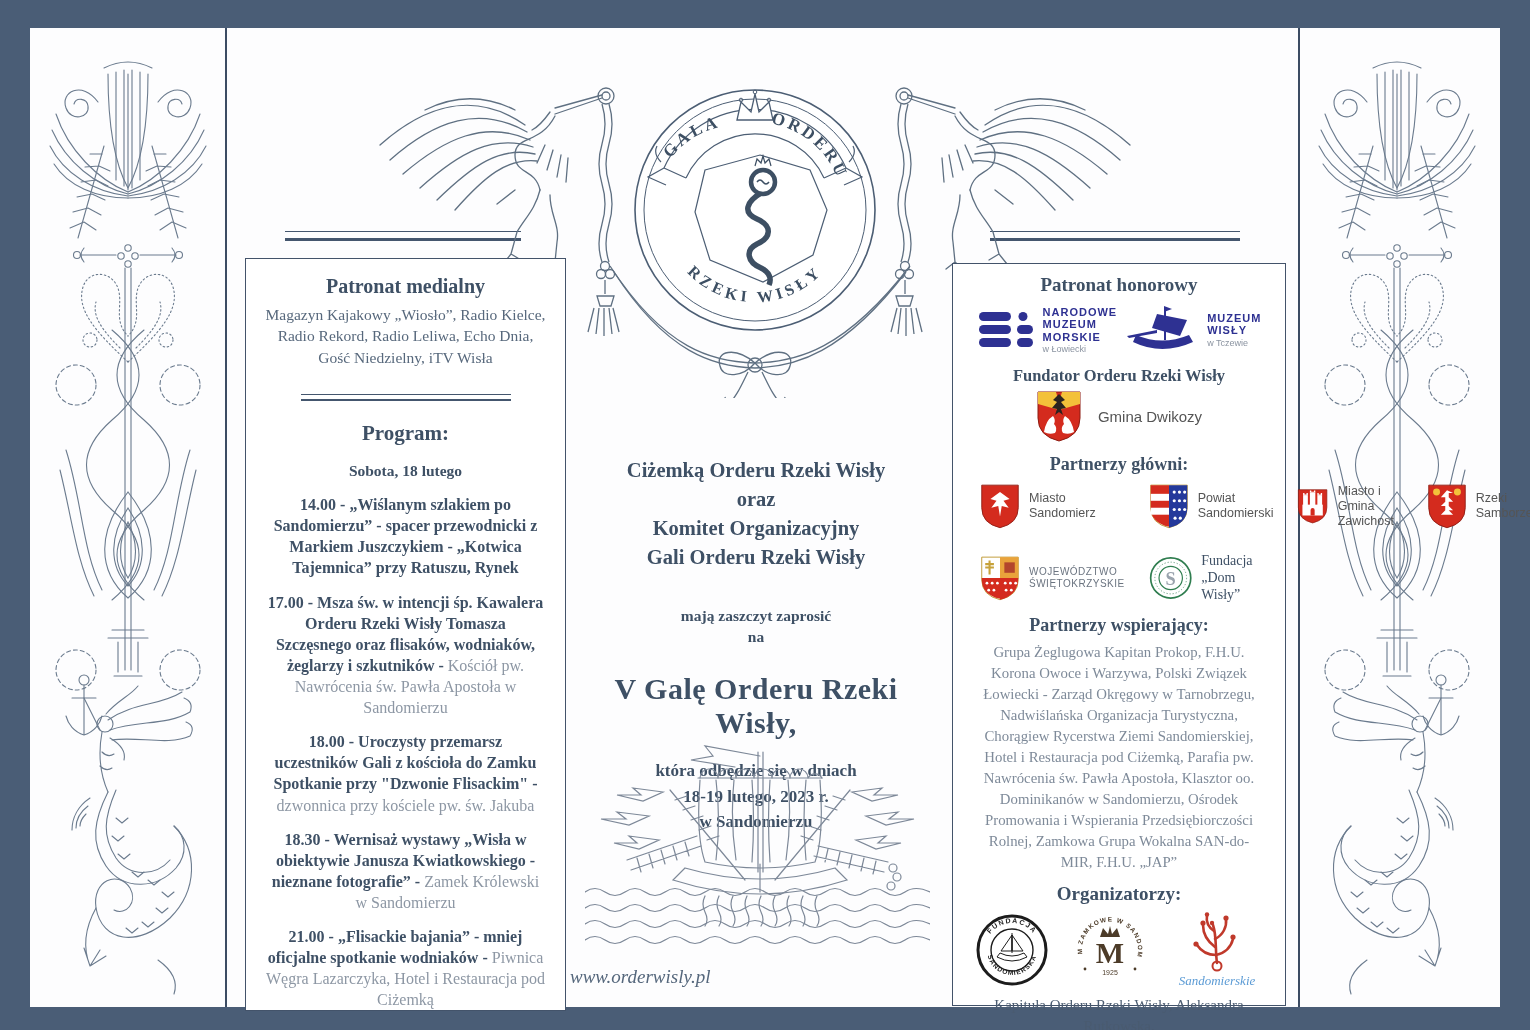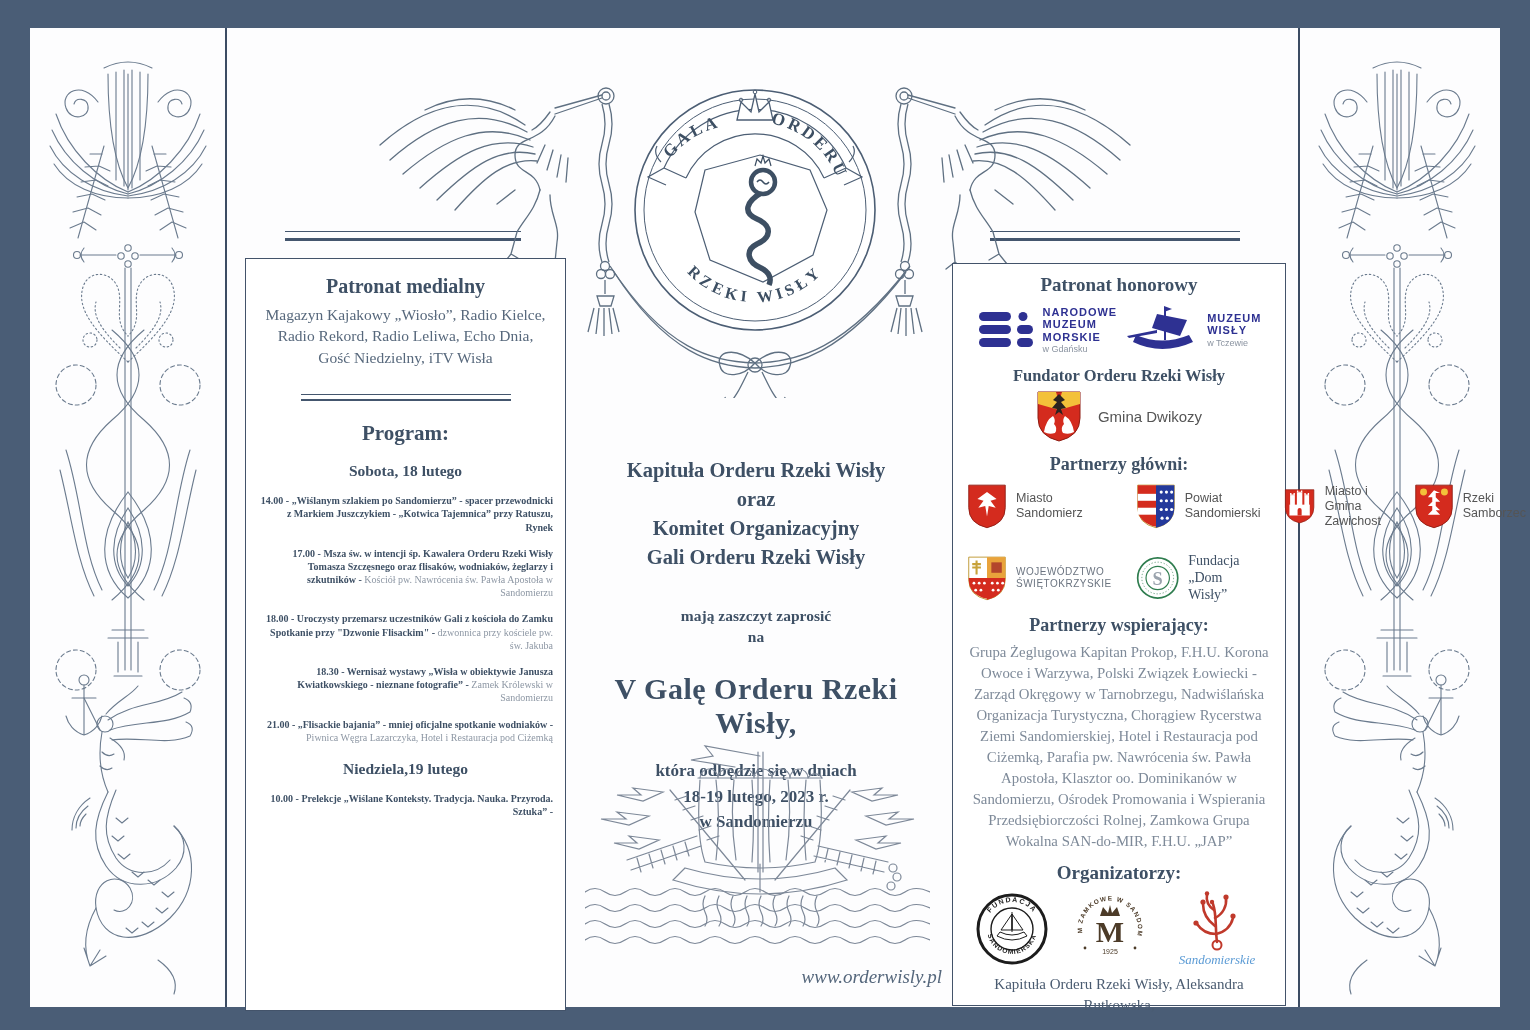"Patronat honorowy" .right-panel { padding: 10px 8px 6px -> 10px 21px 6px }
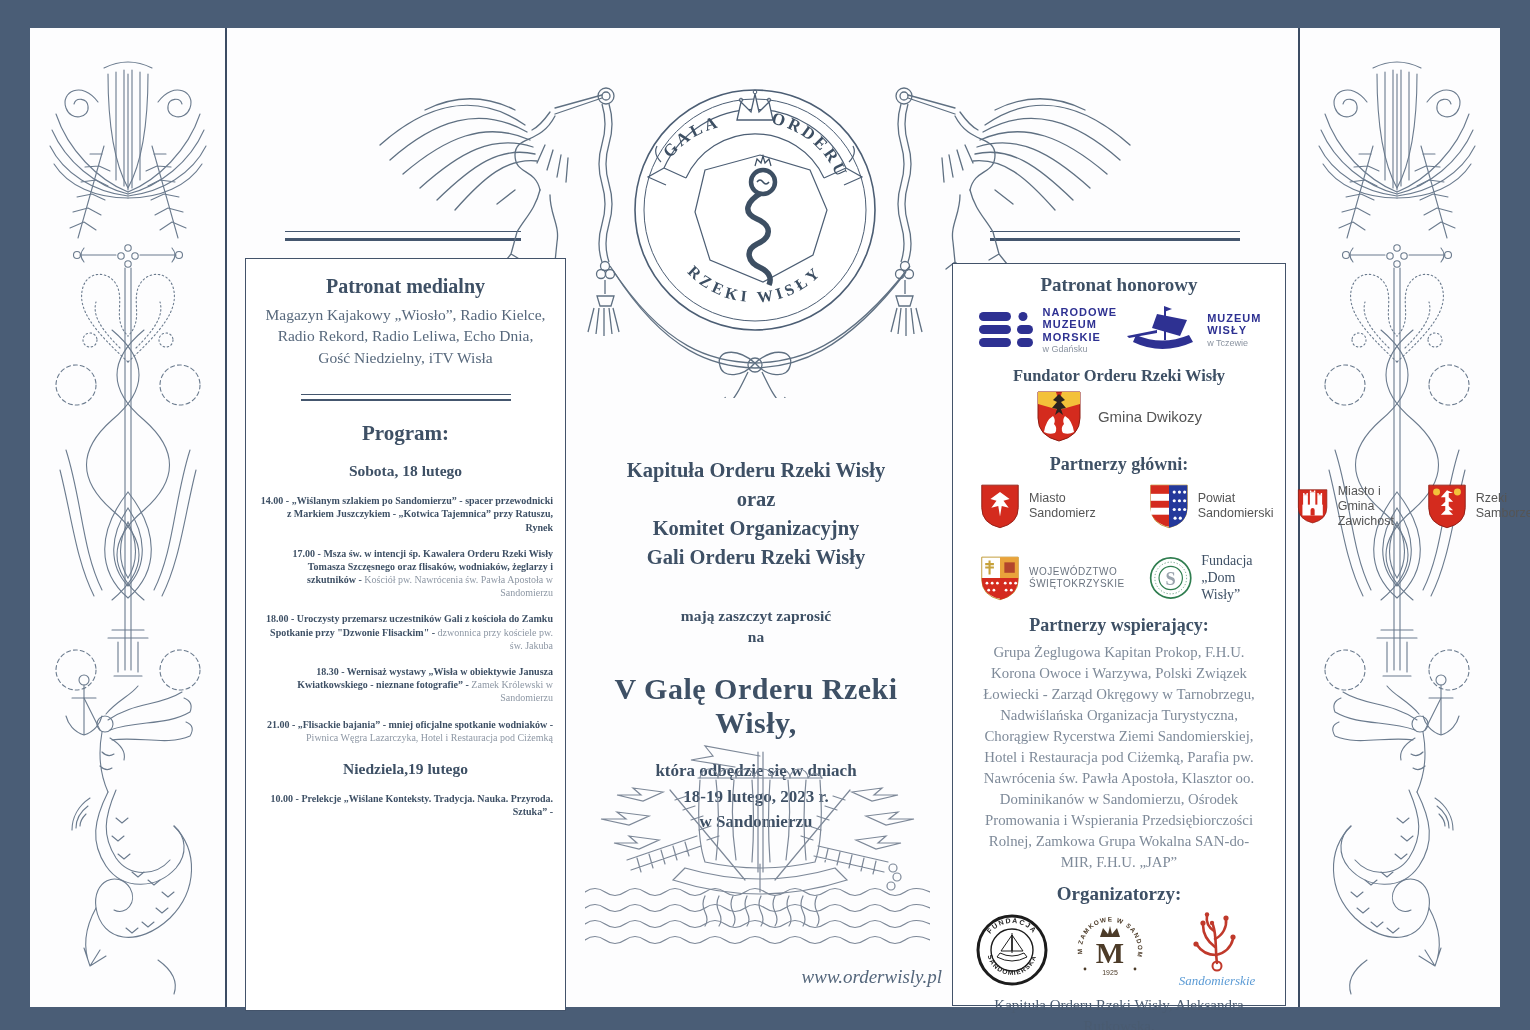"w Gdańsku" div.sub { text: Gdańsku -> Łowiecki }
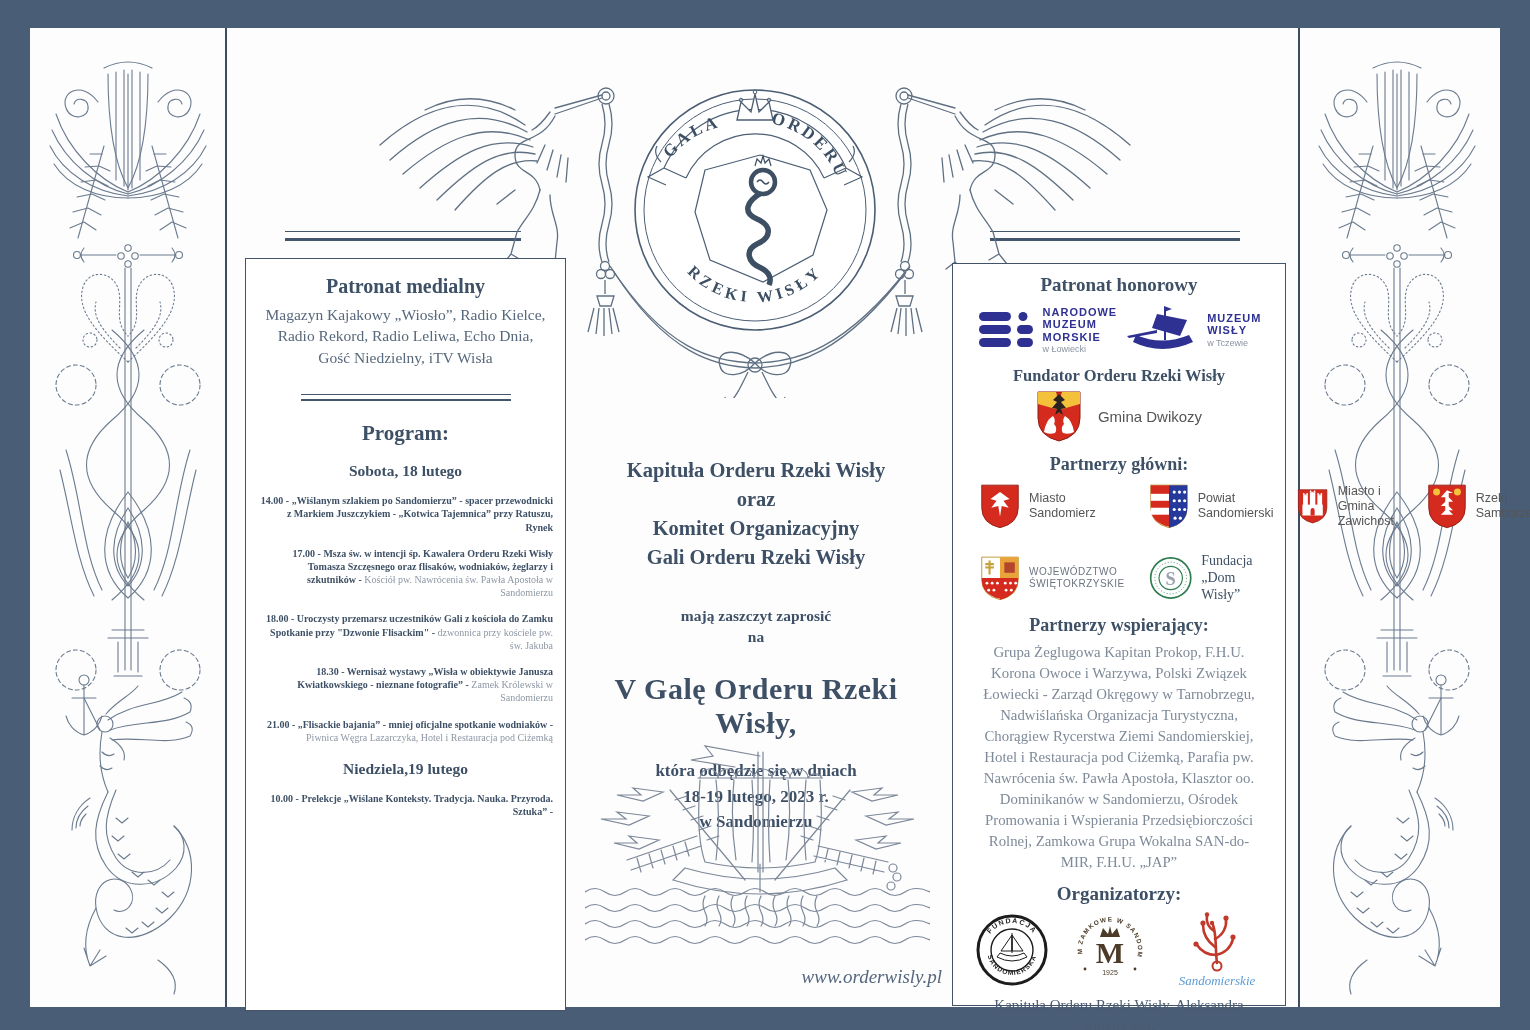"Kapituła Orderu Rzeki Wisły" div { text: Kapituła -> Ciżemką }
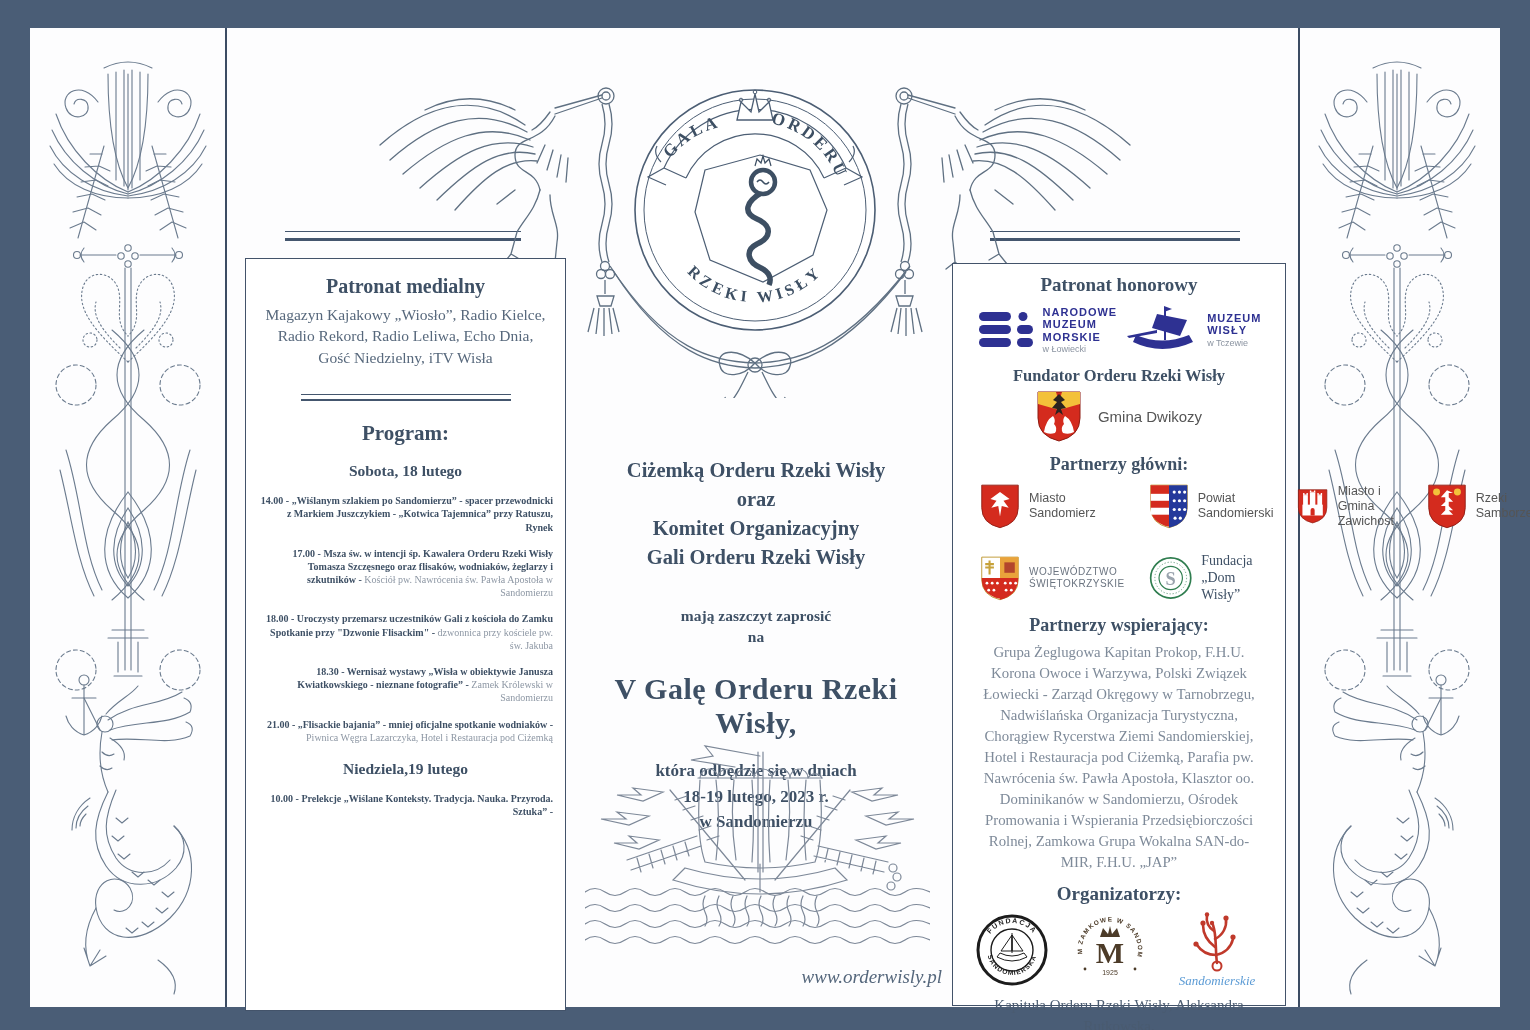"14.00 - „Wiślanym szlakiem po" .prog-item { font-size: 10px -> 16px; margin: 13px 0 -> 13px 8px; text-align: right -> none }
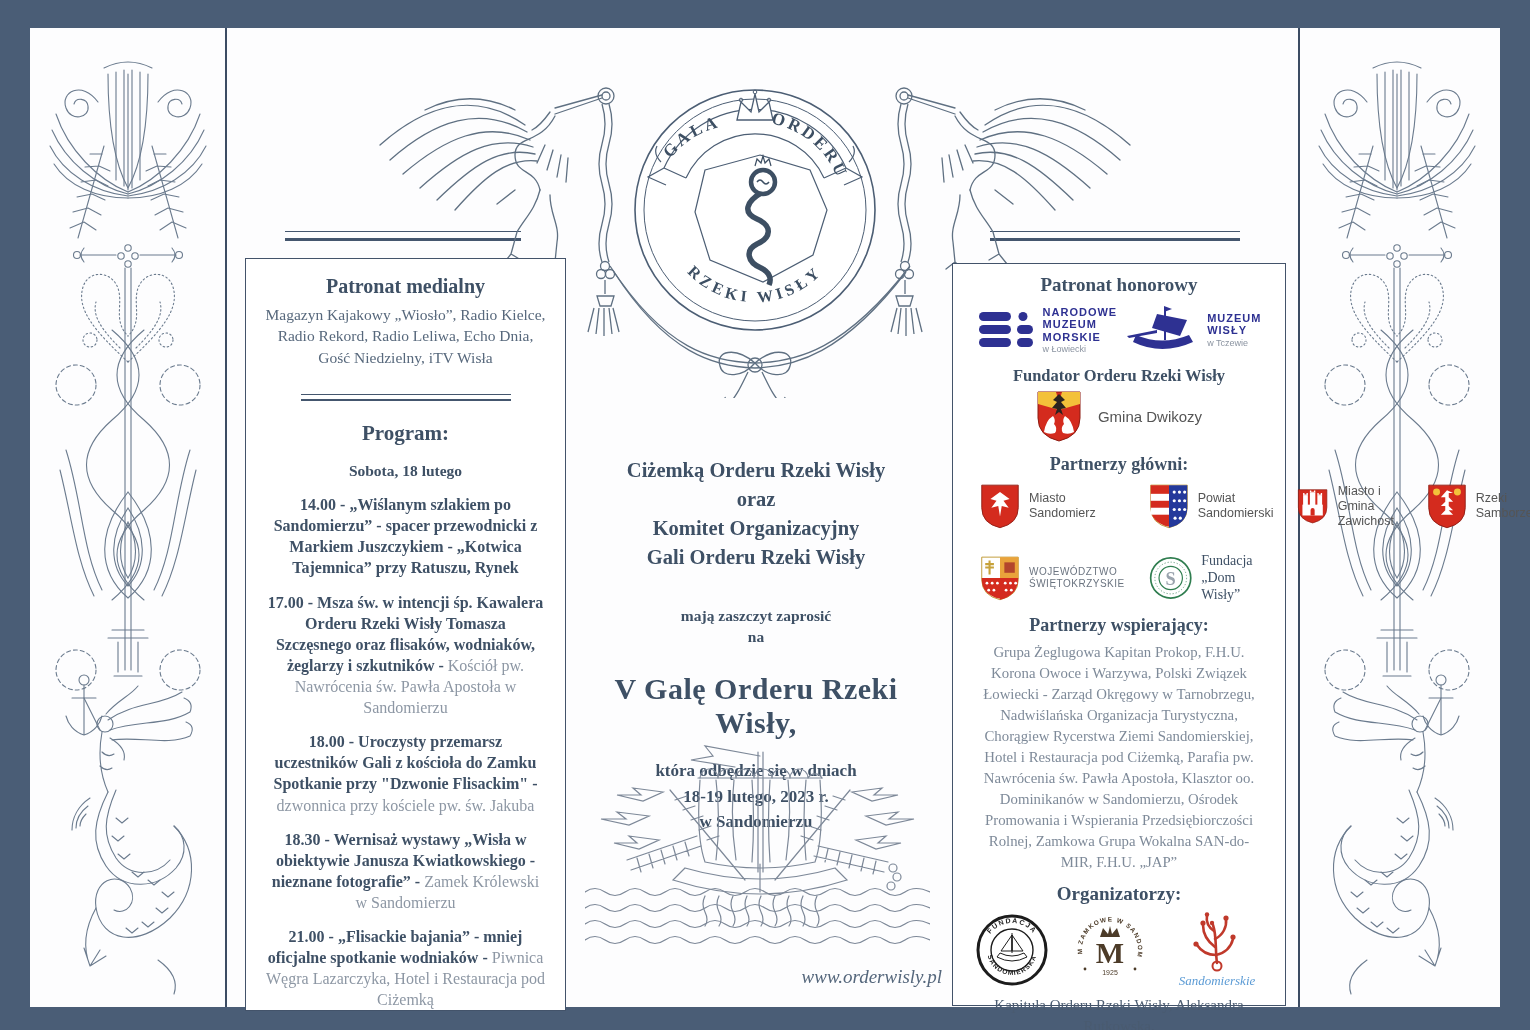"www.orderwisly.pl" .website { text-align: right -> left }
